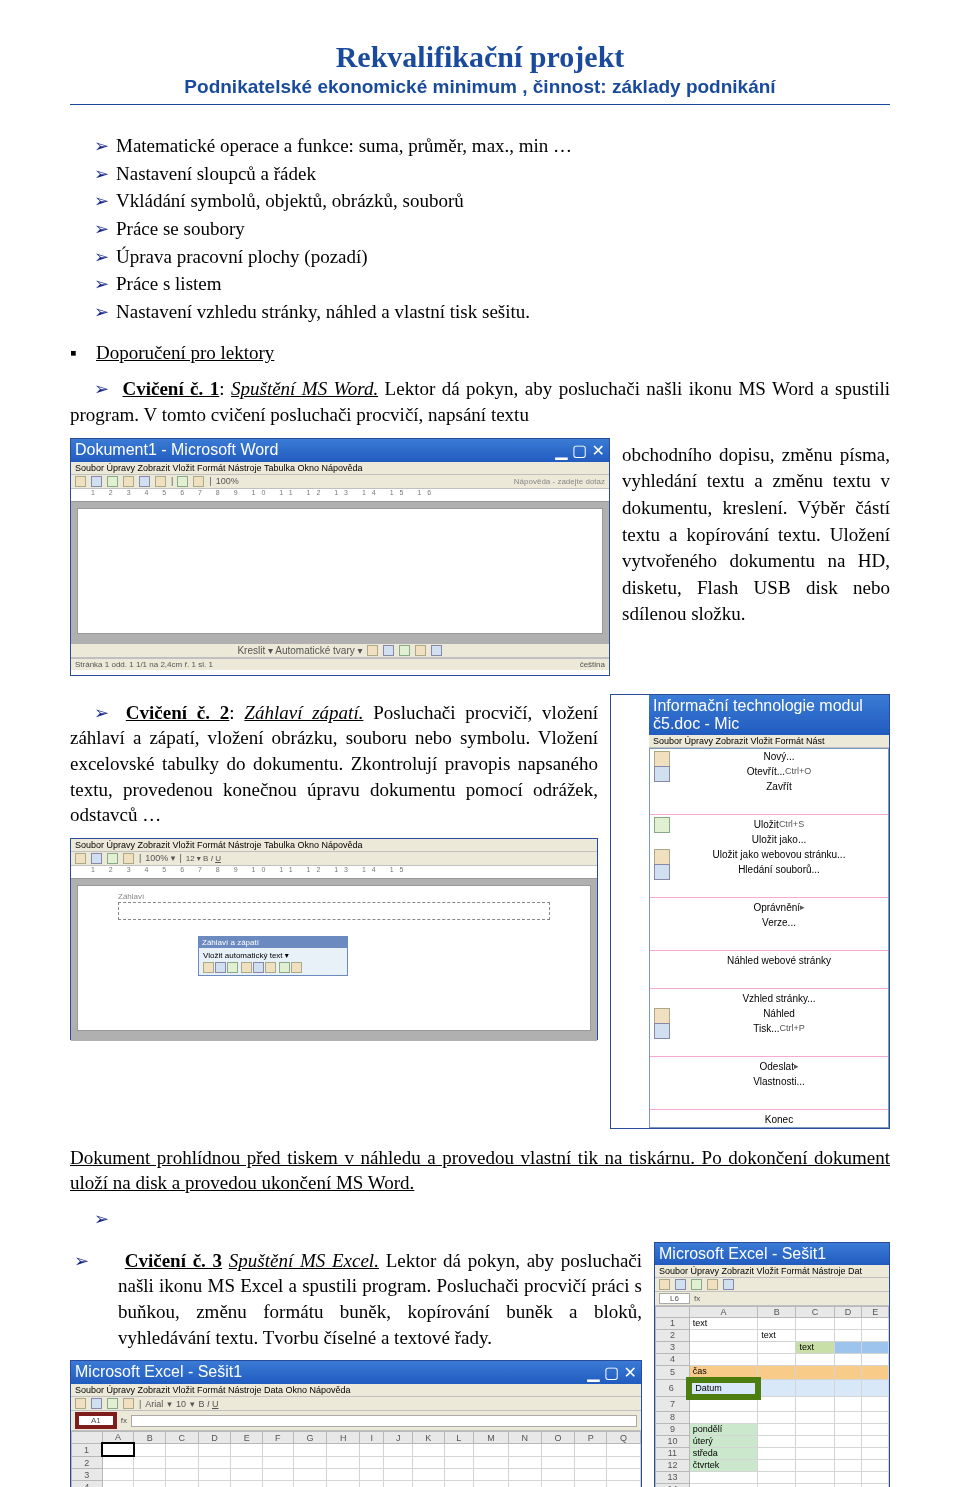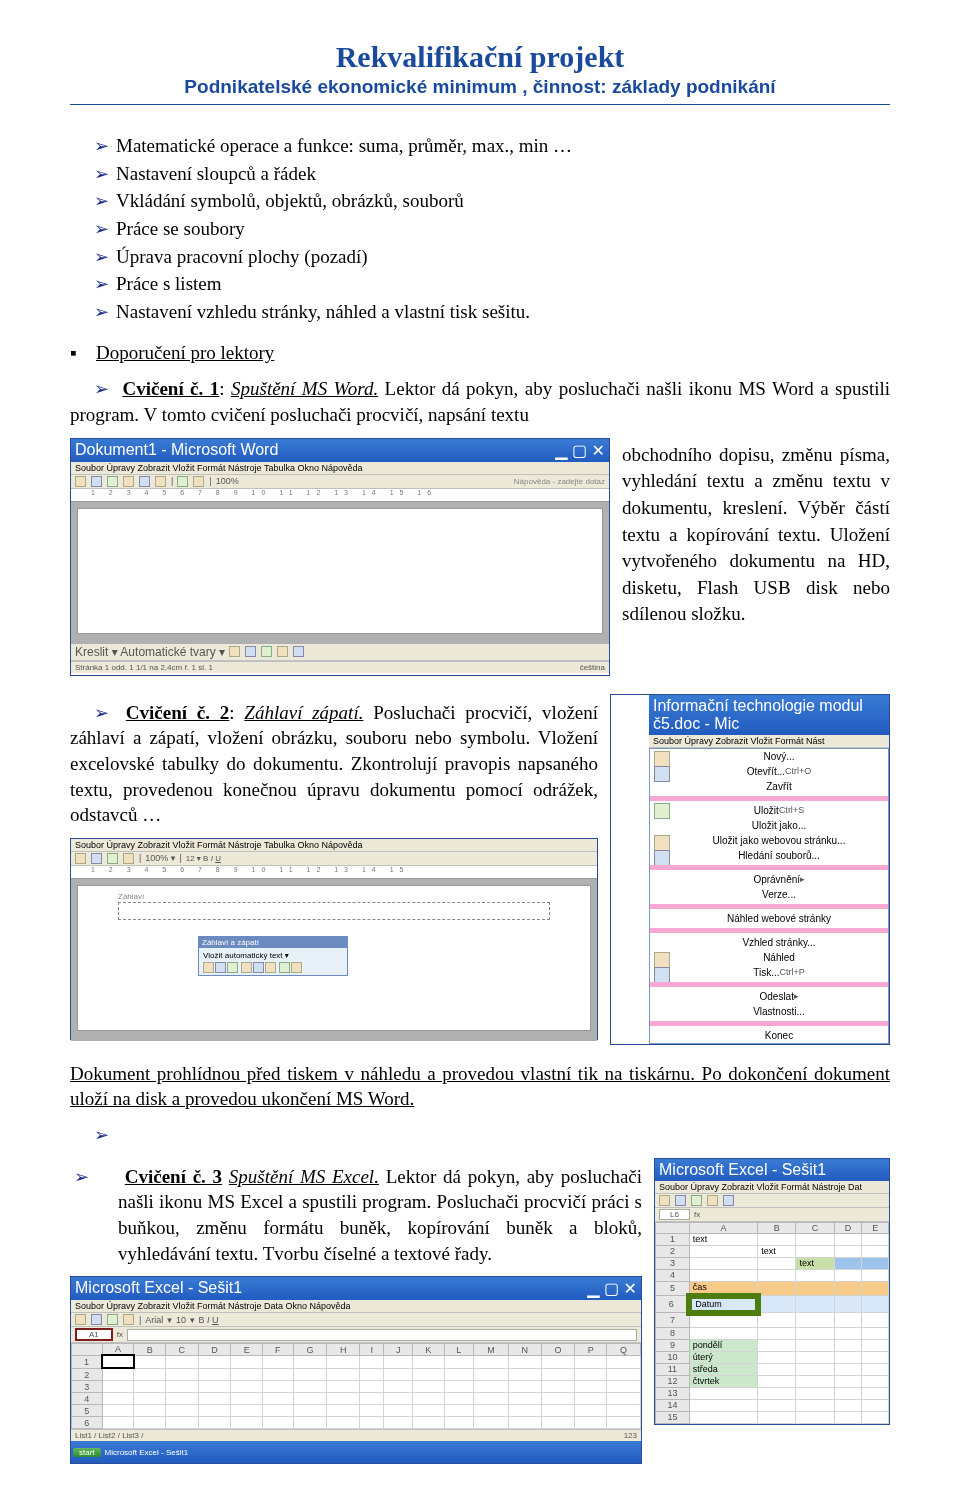"Kreslit ▾ Automatické tvary ▾" div.toolbar { font-size: 12px -> 10px; justify-content: none -> center }
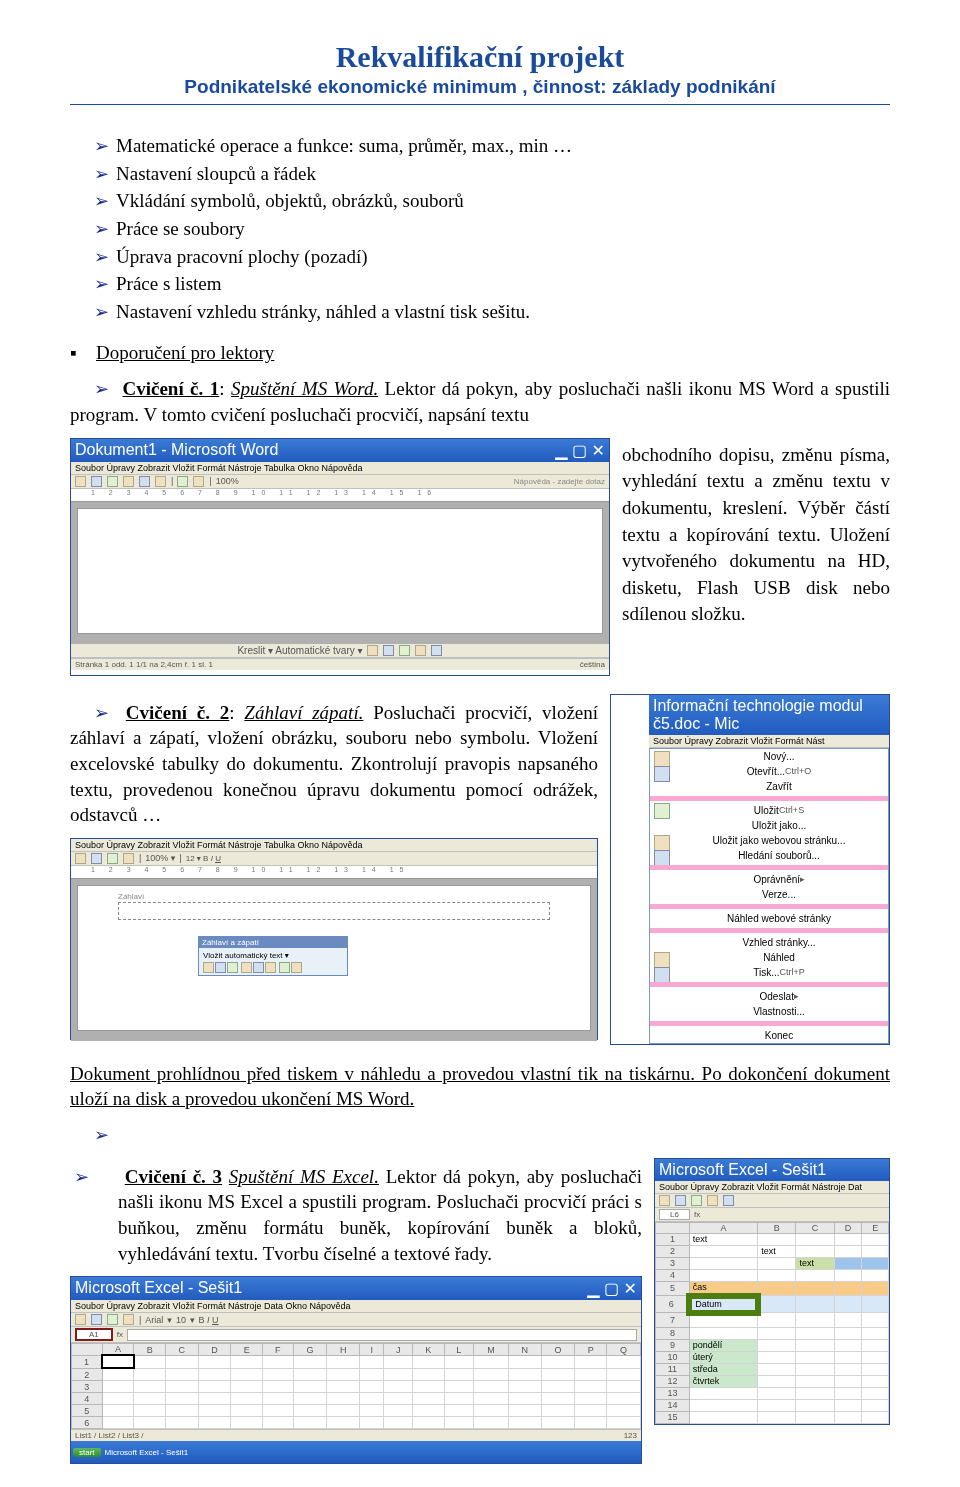"Uložit" .ctxshot .item.sep { border-top: 5px solid #f9a8d4 -> 1px solid #f9a8d4; margin-top: 2px -> 20px }
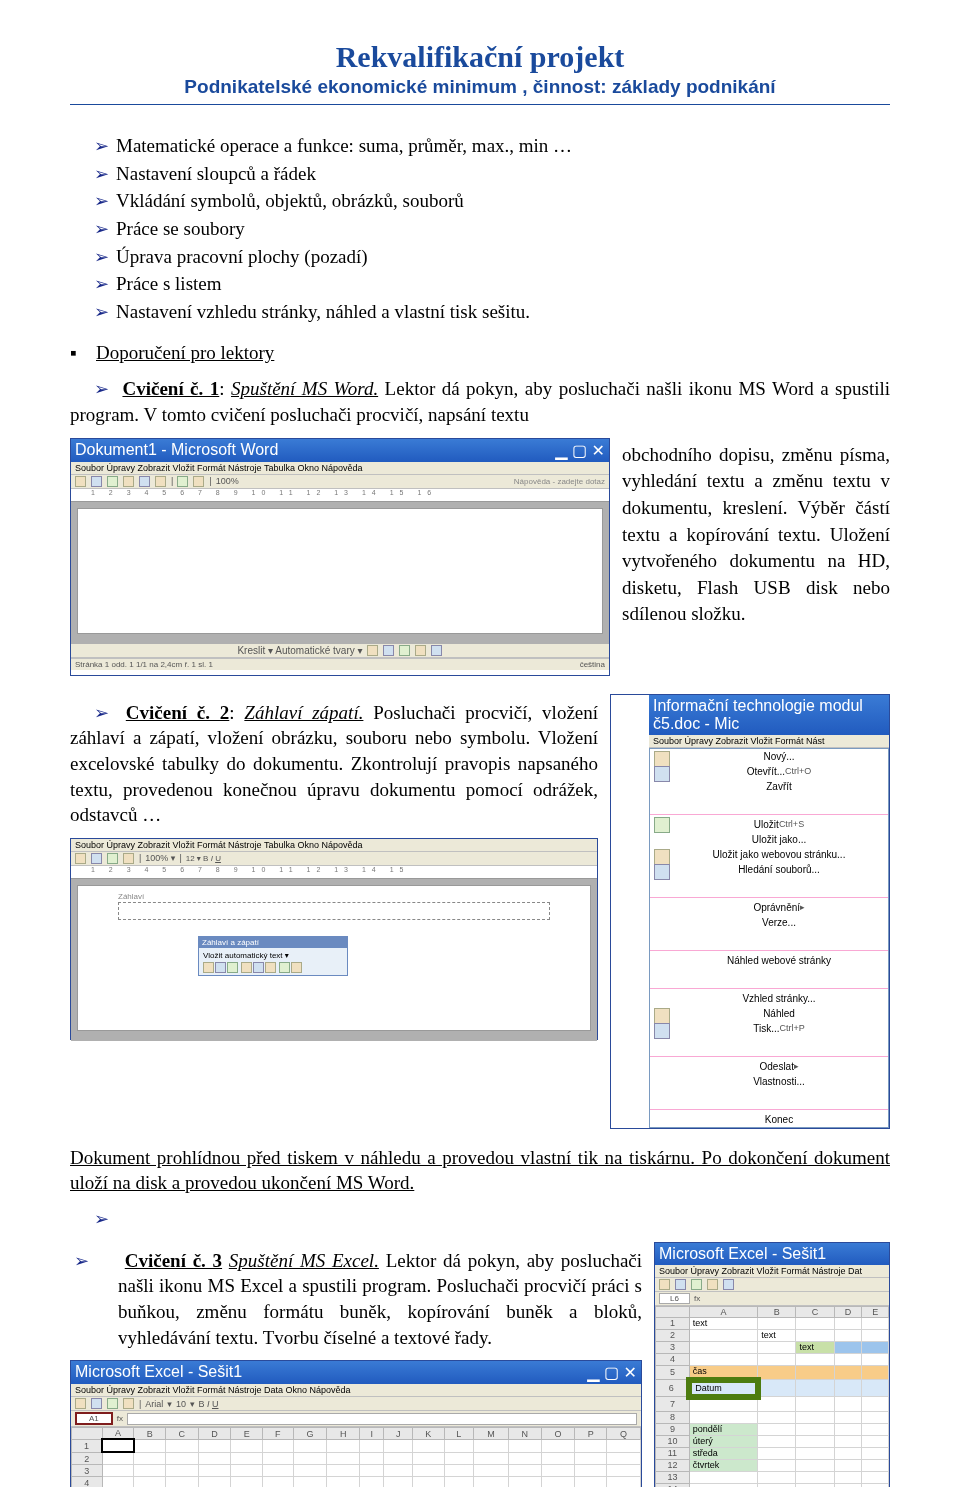"A1" span { border: 2px solid #7f1d1d -> 4px solid #7f1d1d }
